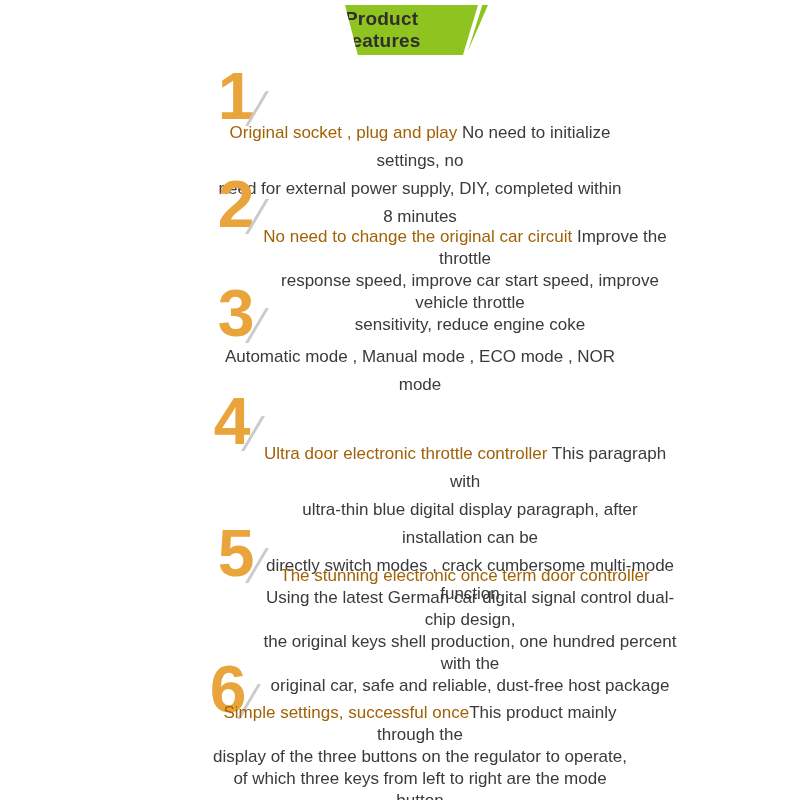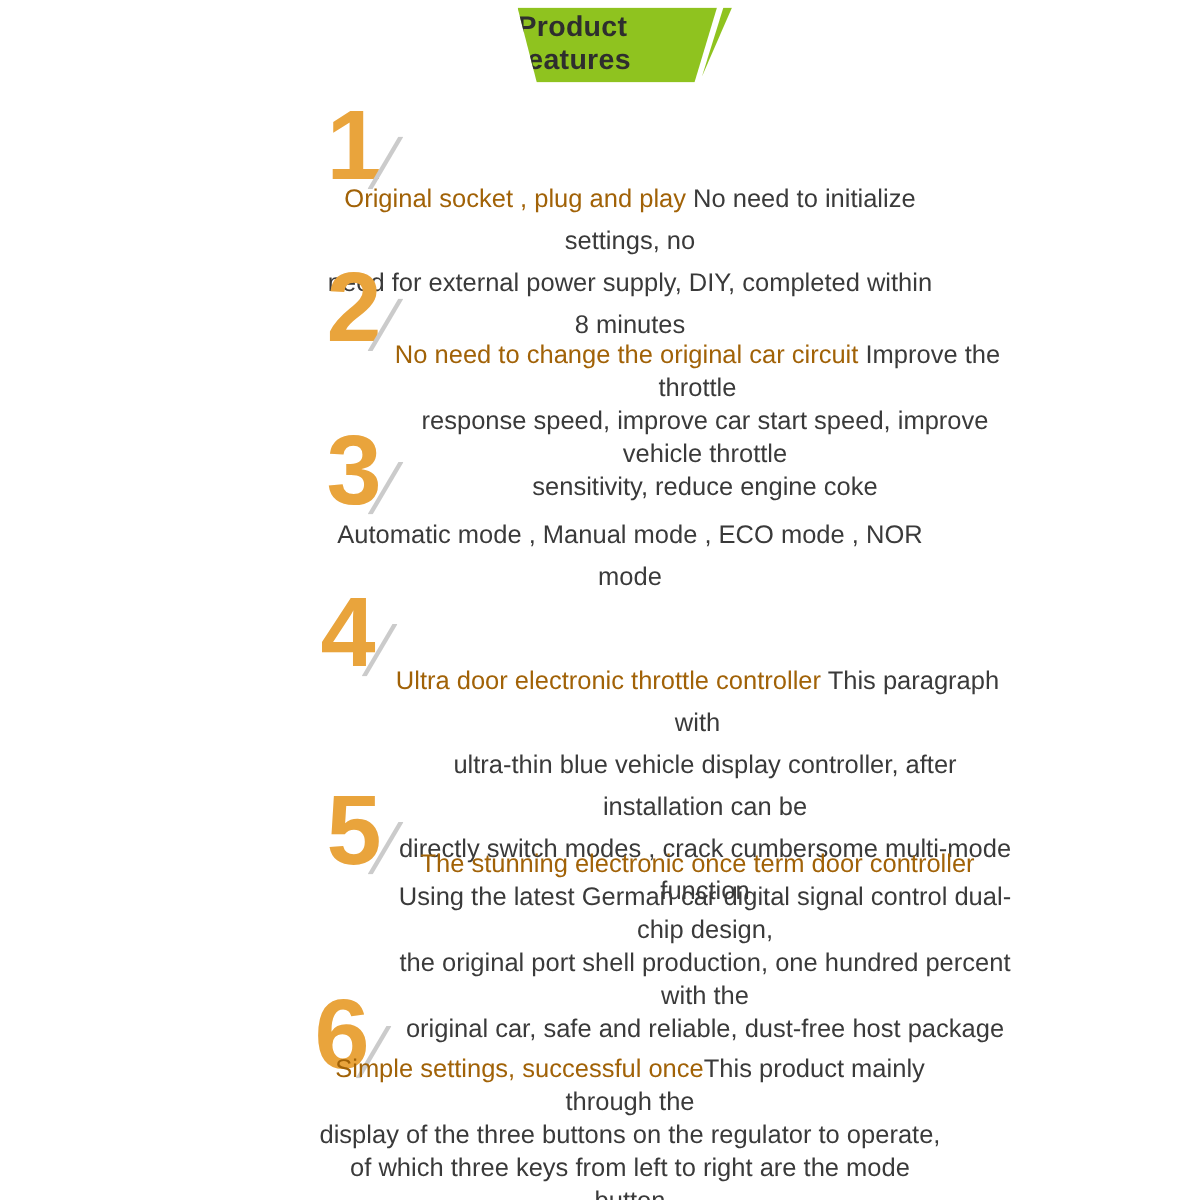"ultra-thin blue vehicle display" span.line { text: vehicle display controller -> digital display paragraph }
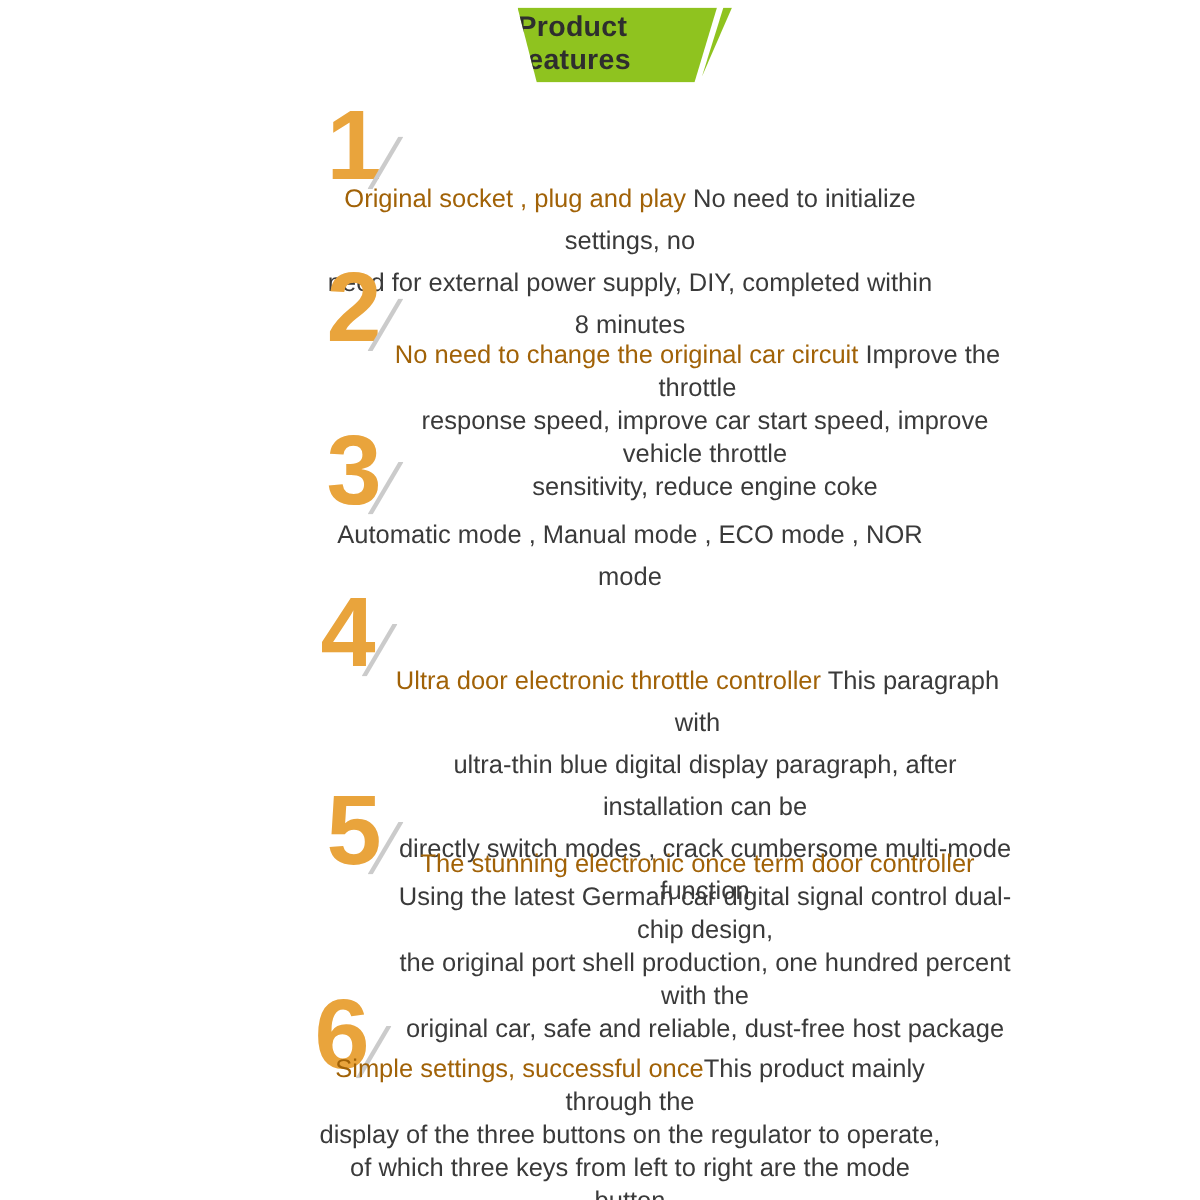"the original port shell production," span.line { text: port -> keys }
